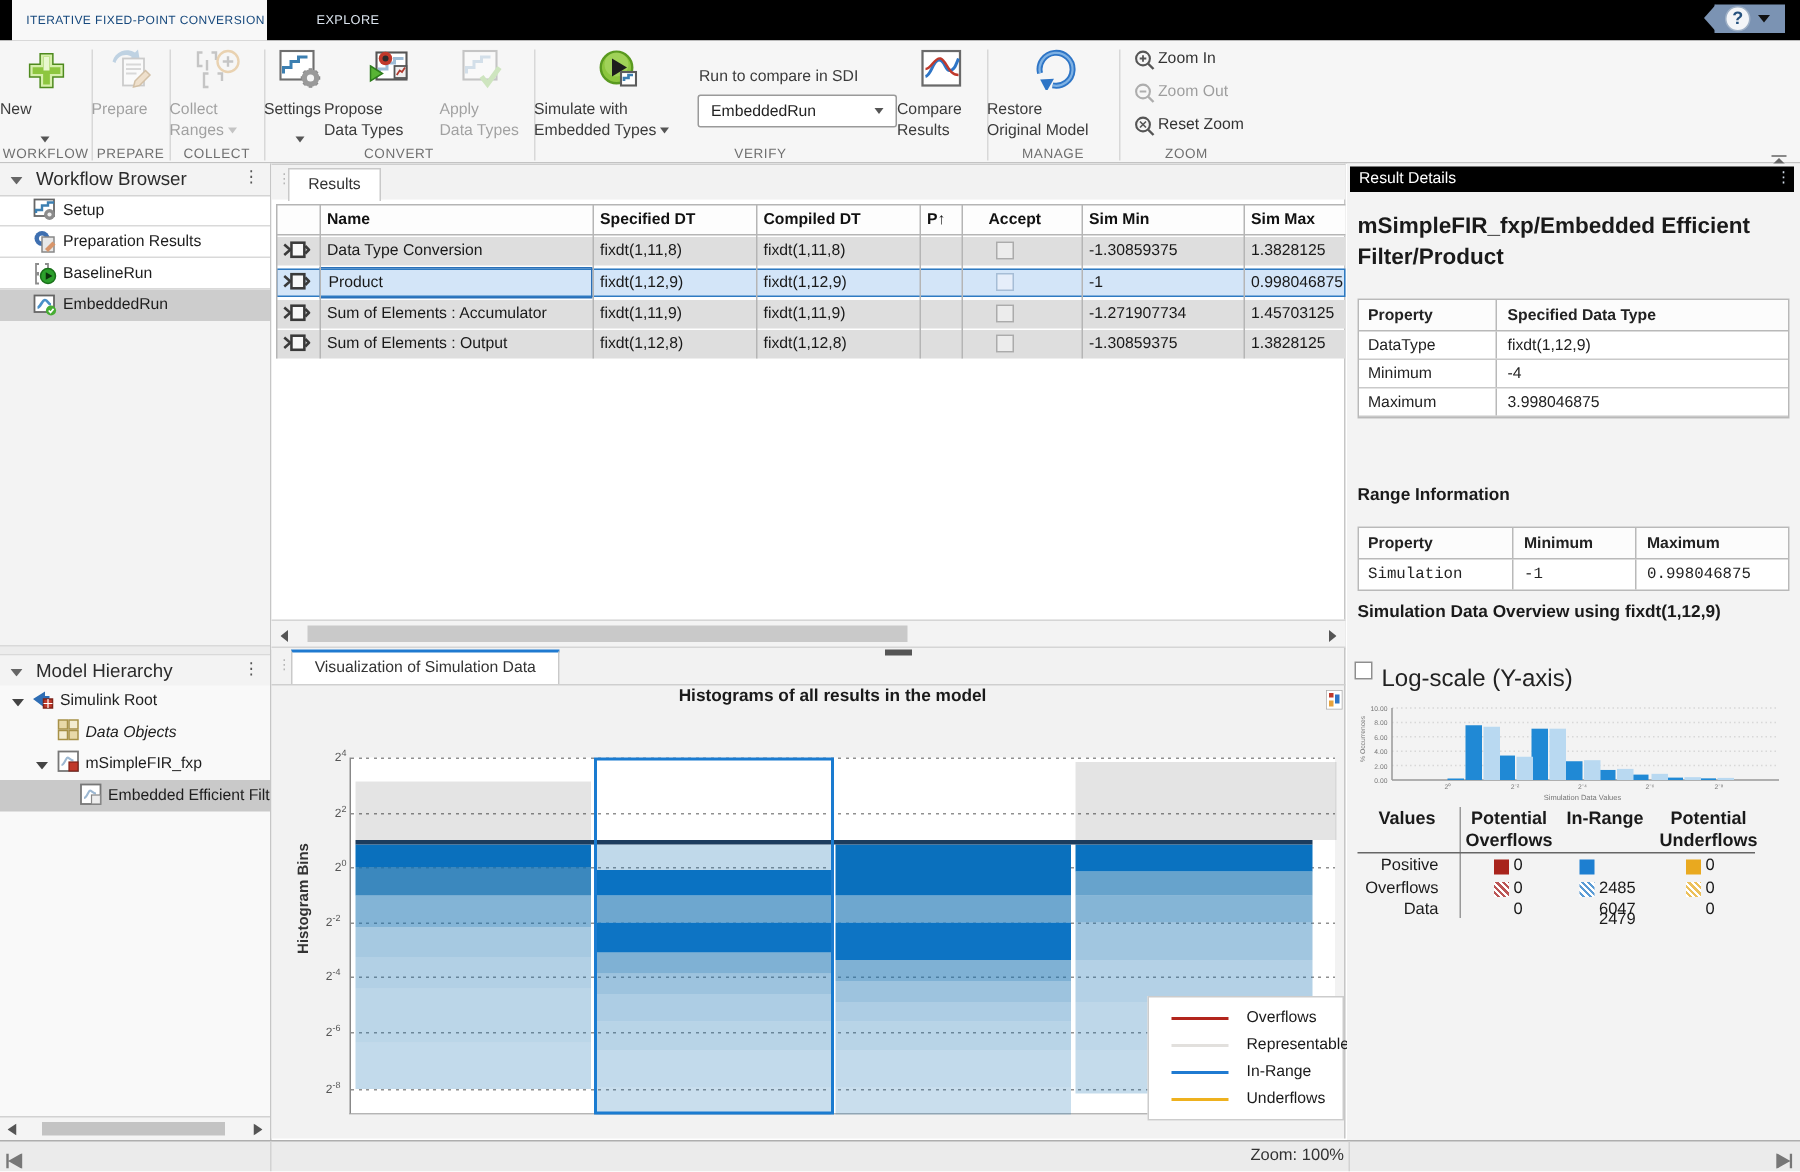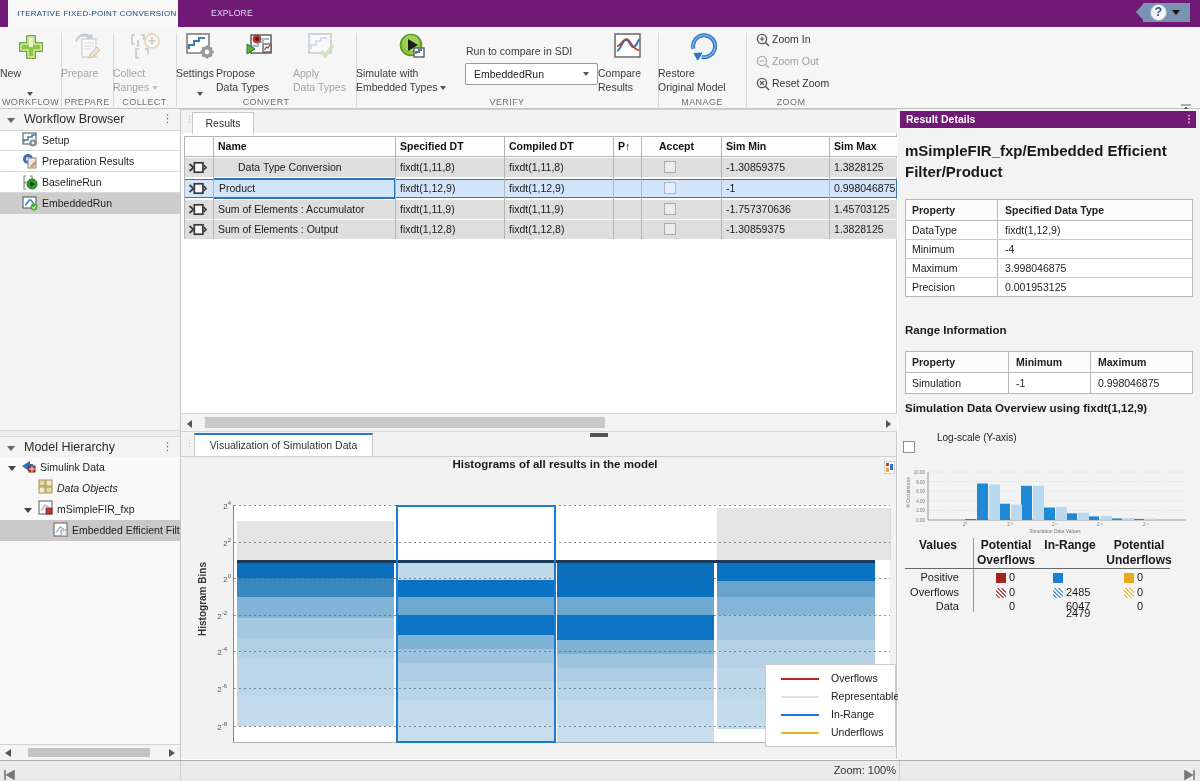"Result Details" .nav { background: #701a75 -> #000000; font-weight: bold -> none }
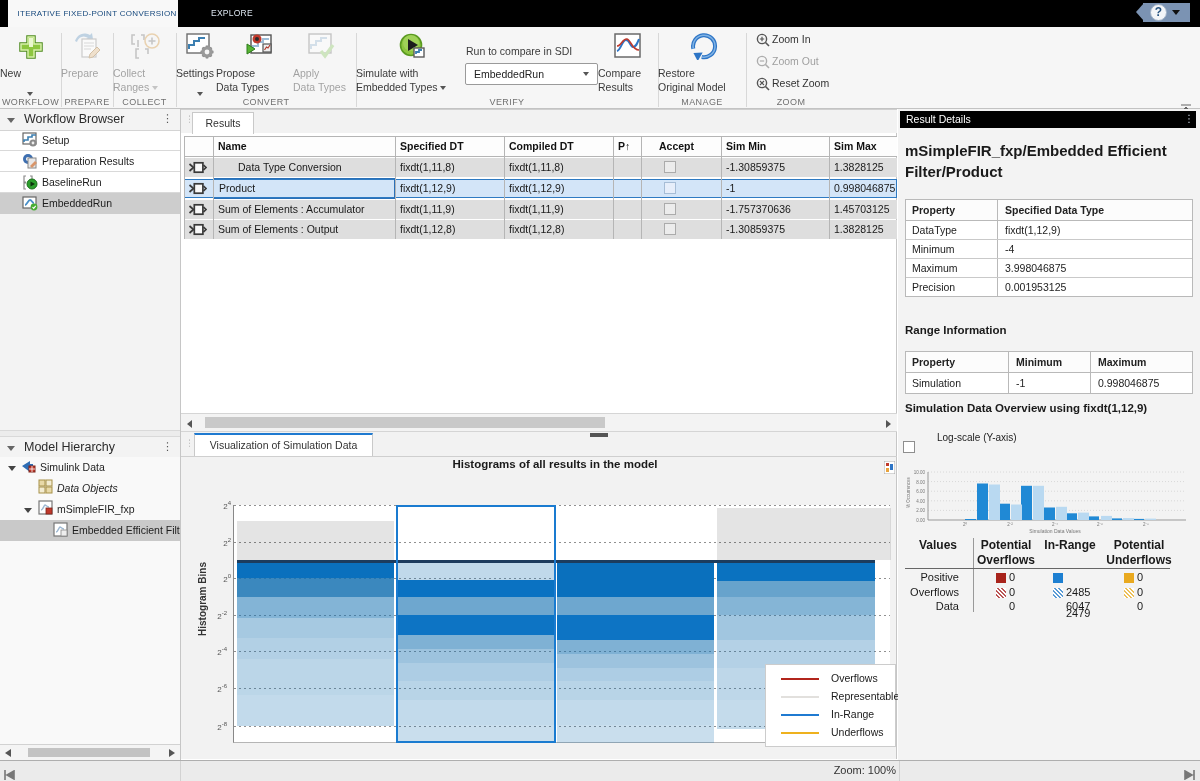"Data Type Conversion" div.abs { margin-left: 20px -> none }
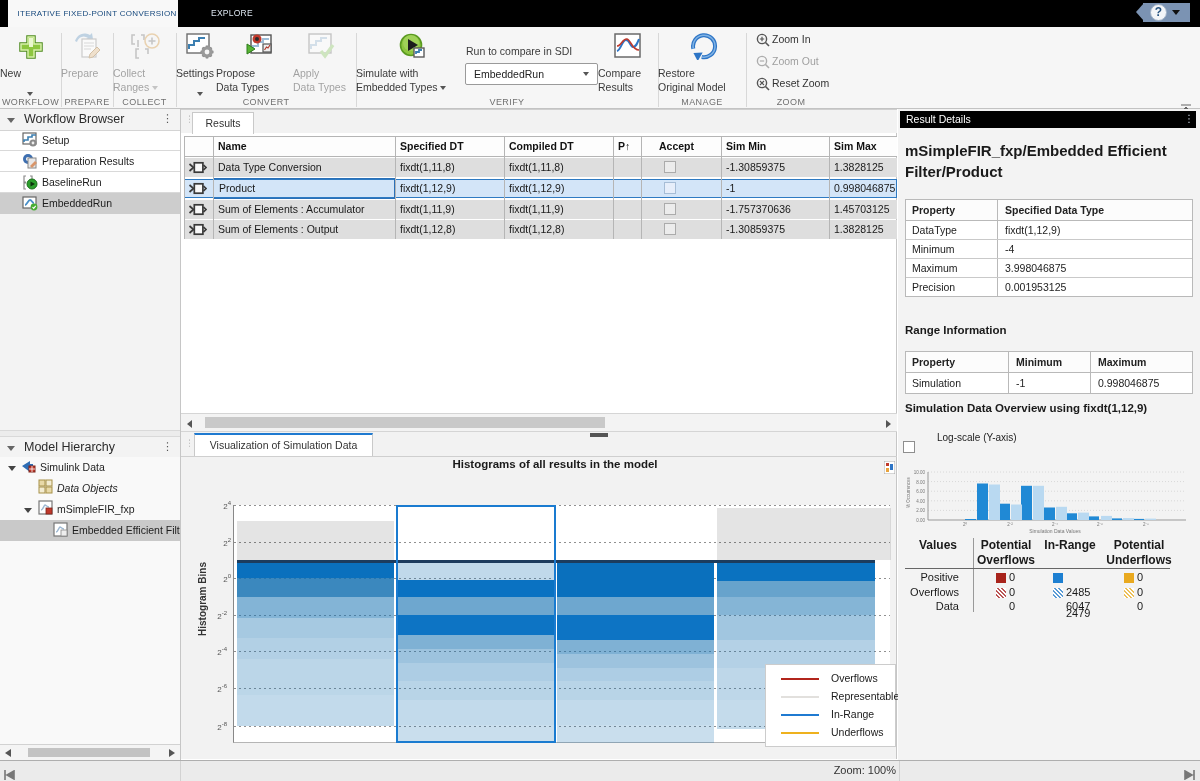"-1.757370636" div.abs { text: -1.757370636 -> -1.271907734 }
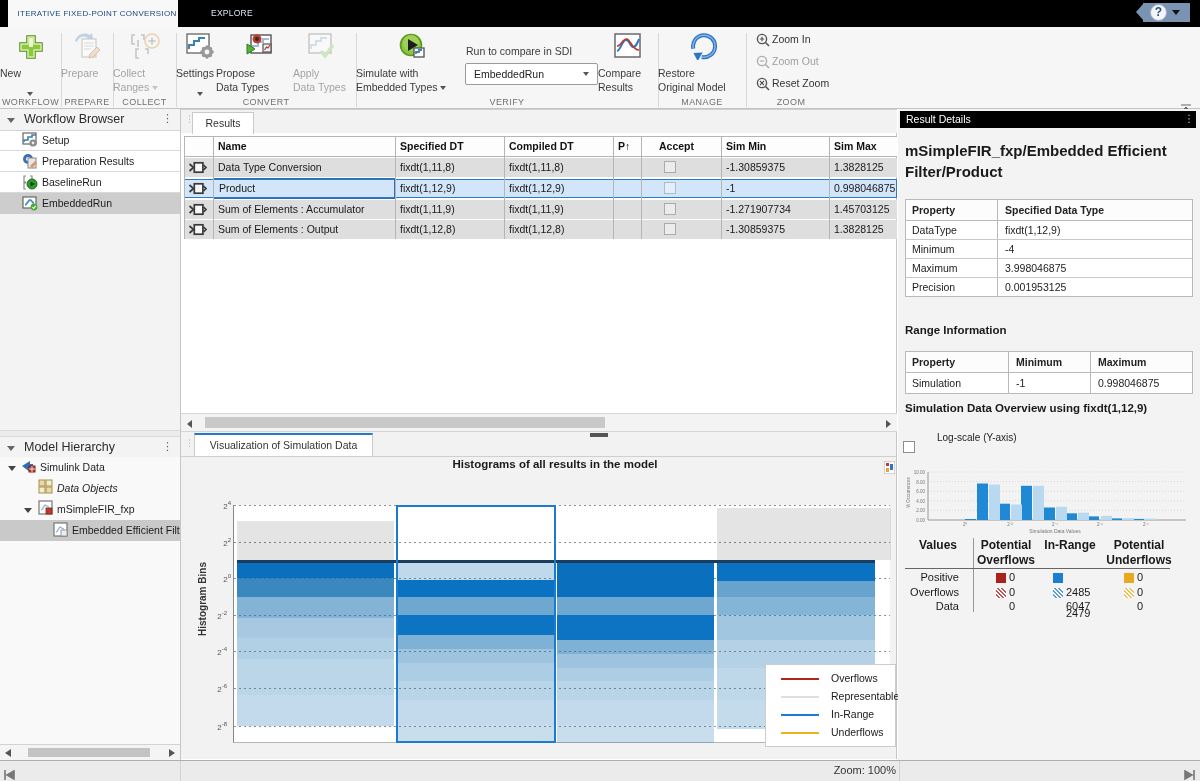"Precision" div { html: <div> <div>Precision</div> <div>0.001953125</div> </div> -> none }
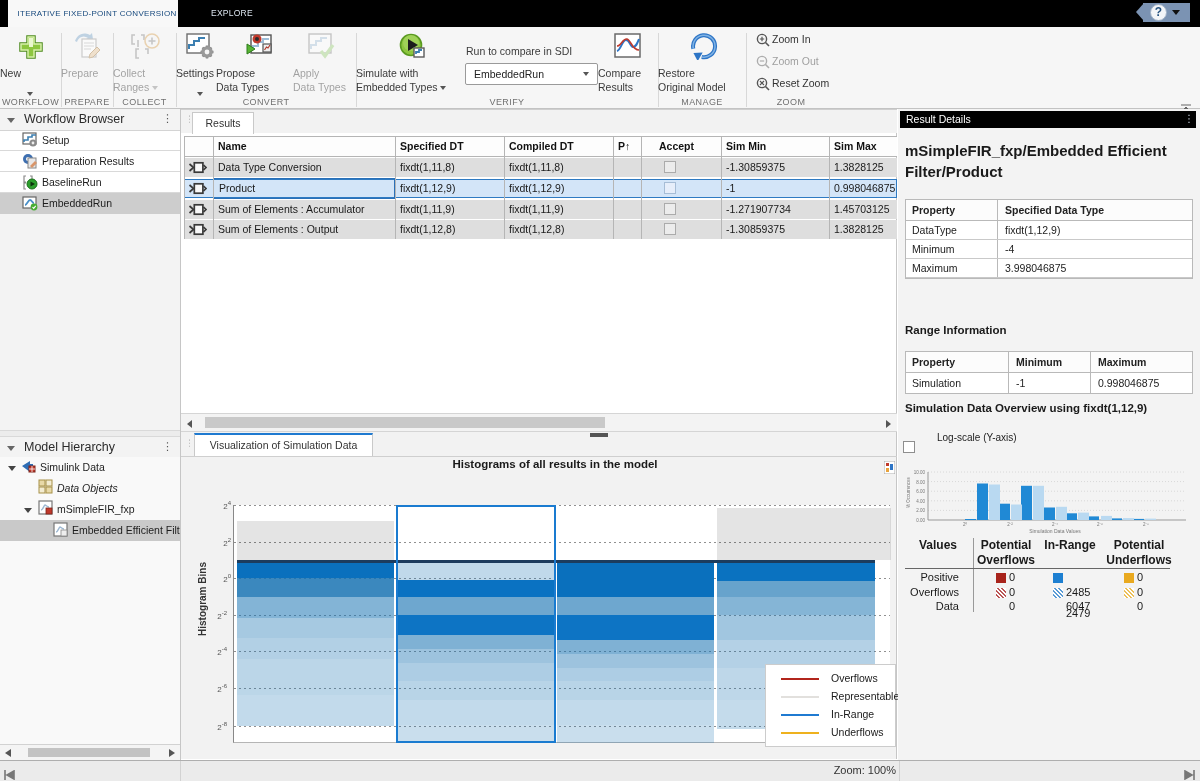"Simulation" div { font-family: none -> Liberation Mono, monospace }
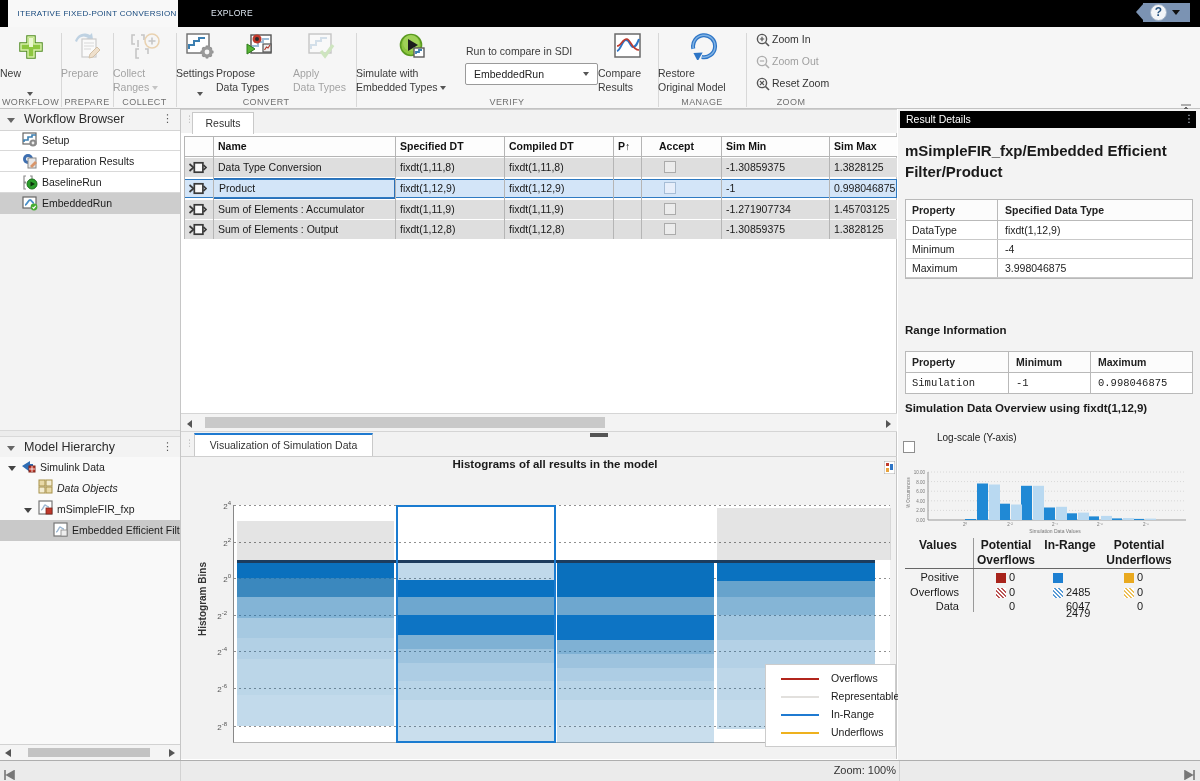"Log-scale (Y-axis)" div.abs { font-size: 10px -> 16px; margin-left: 16px -> none; top: 432px -> 444px }
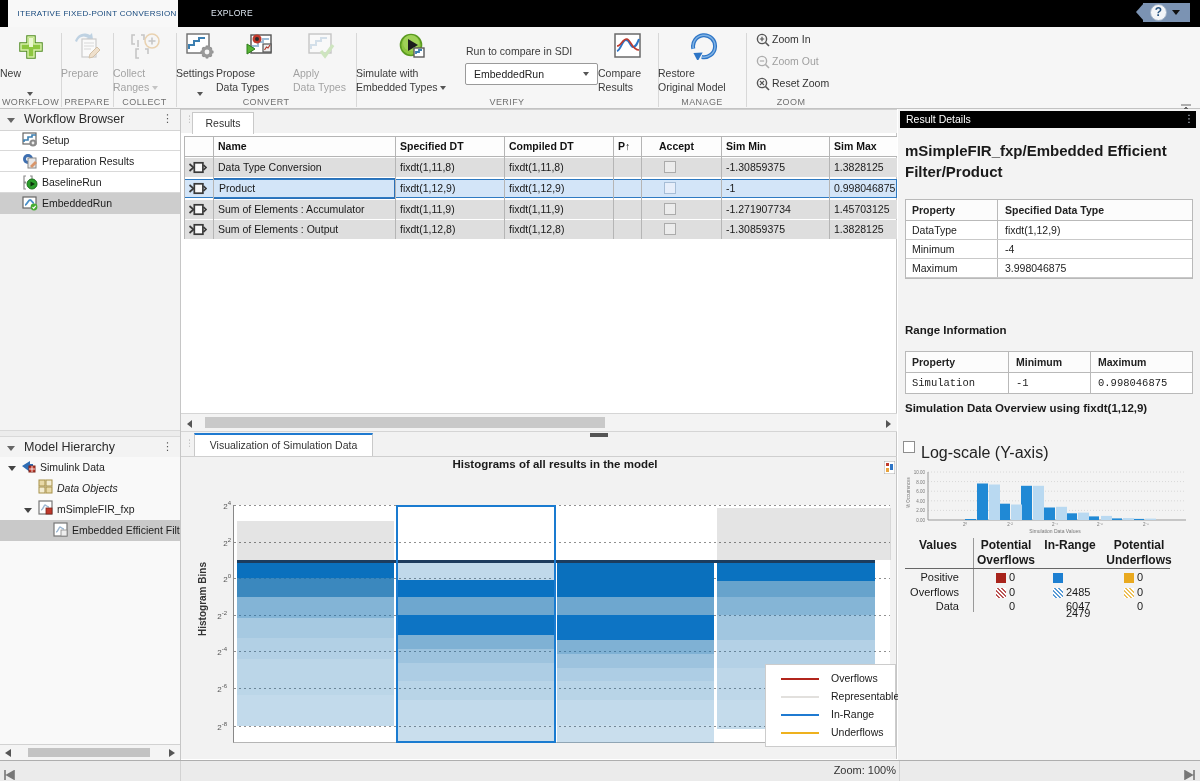"Simulink Data" div.abs { text: Data -> Root }
